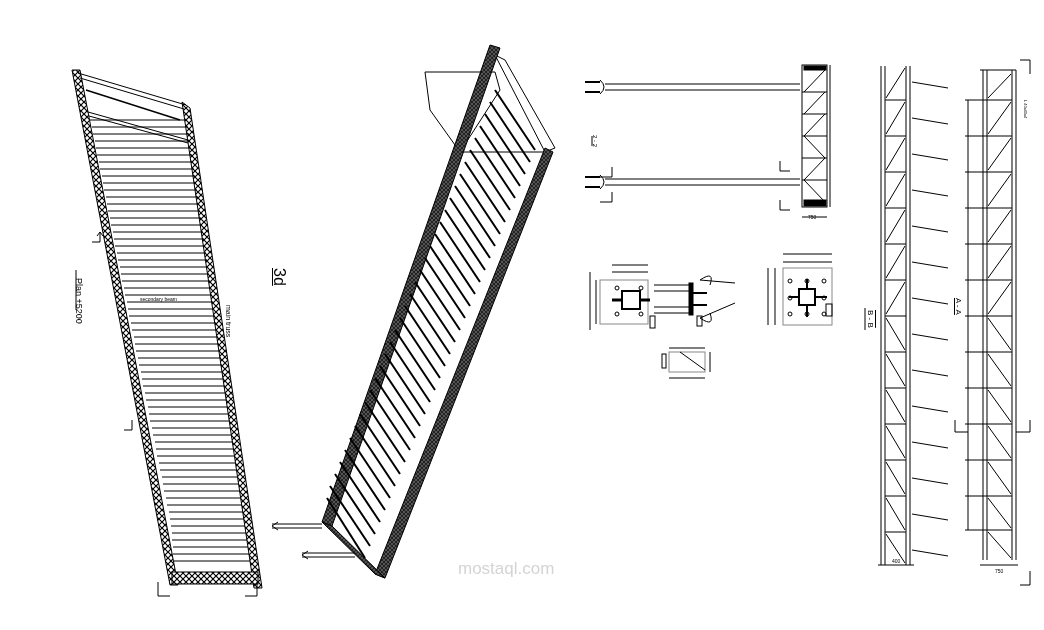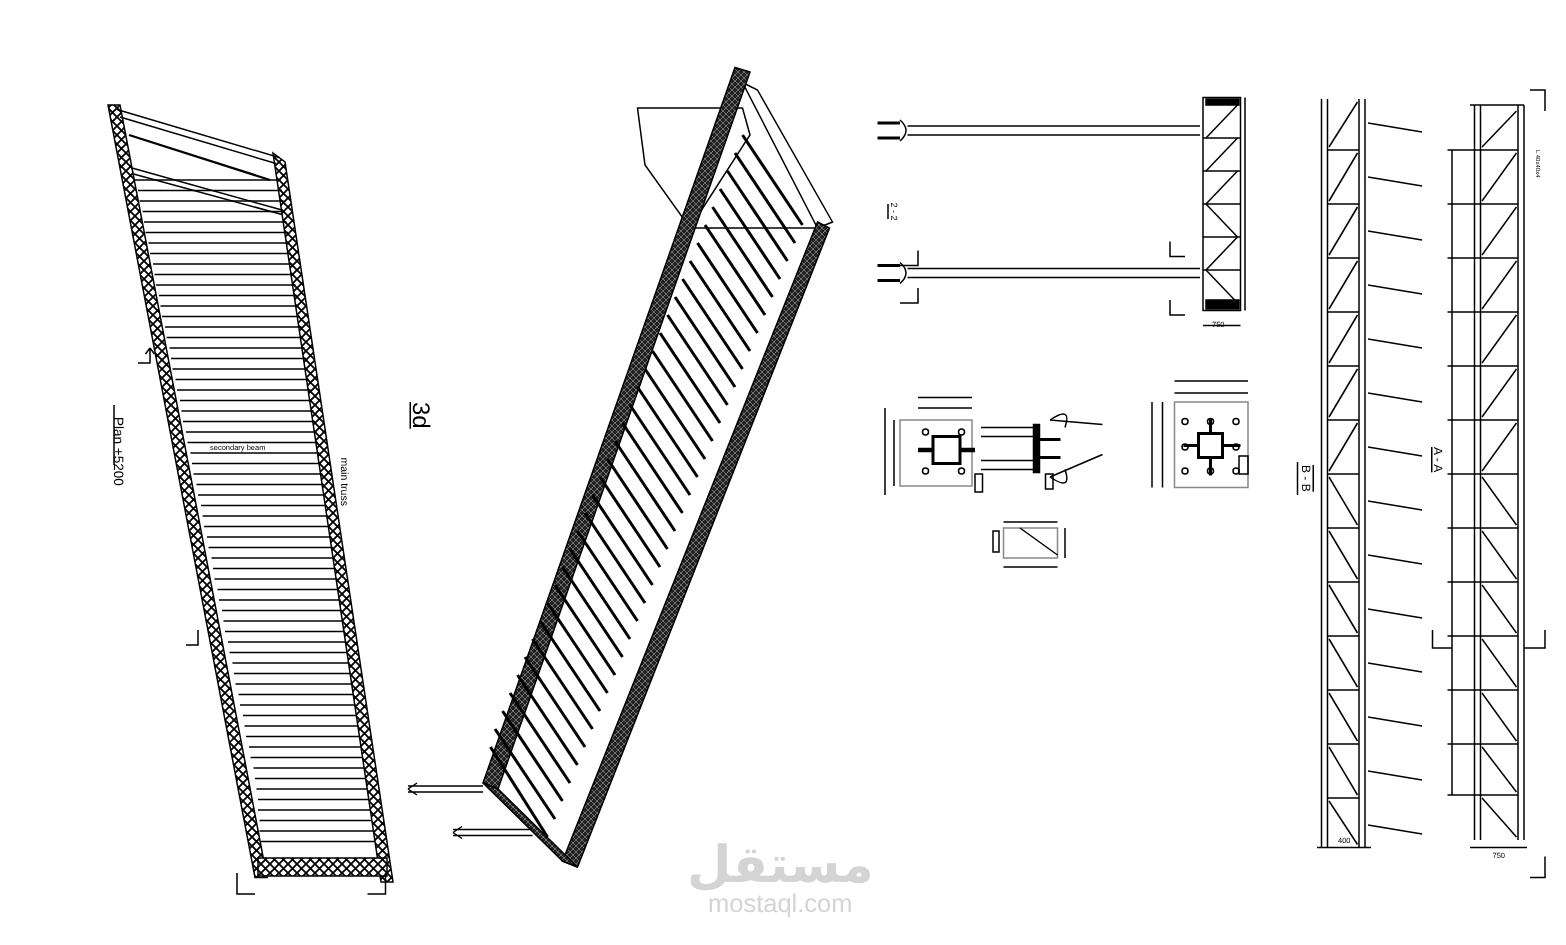"مستقل" div.ar { html: <div>مستقل</div> -> none }
